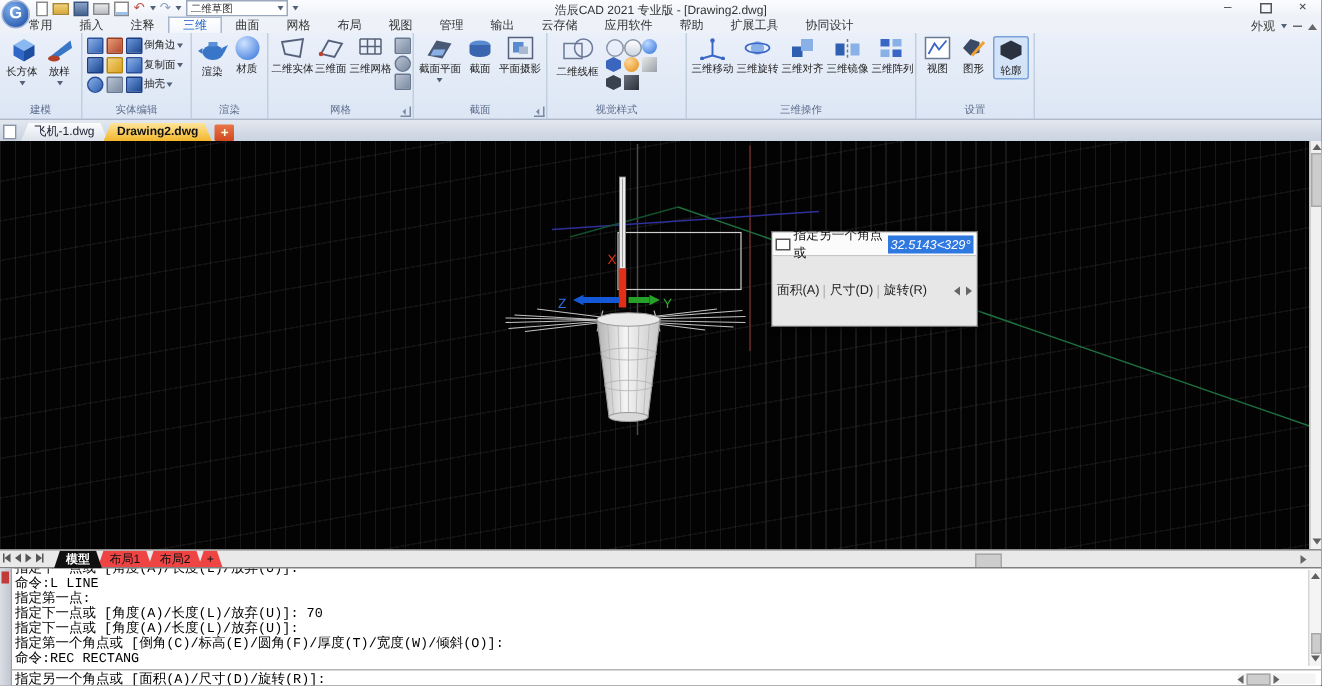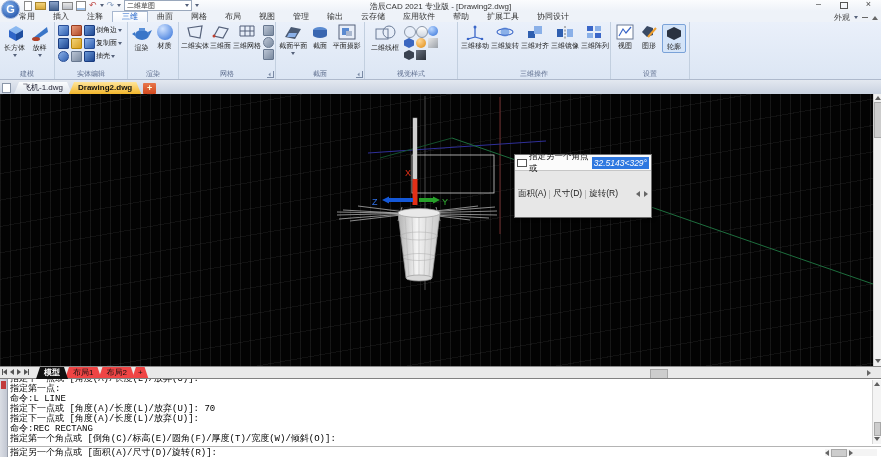"指定第一点:" div.cline { order: before "命令:L LINE" -> after "命令:L LINE" }
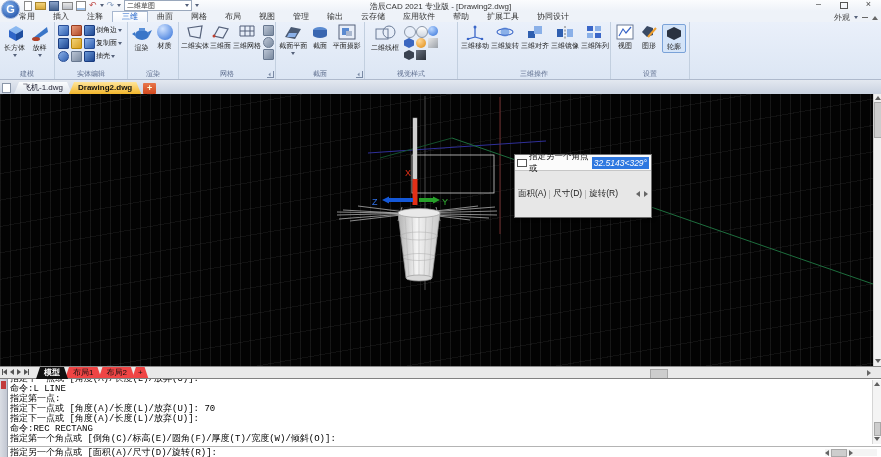"命令:REC RECTANG" div.cline { order: before "指定第一个角点或" -> after "指定第一个角点或" }
